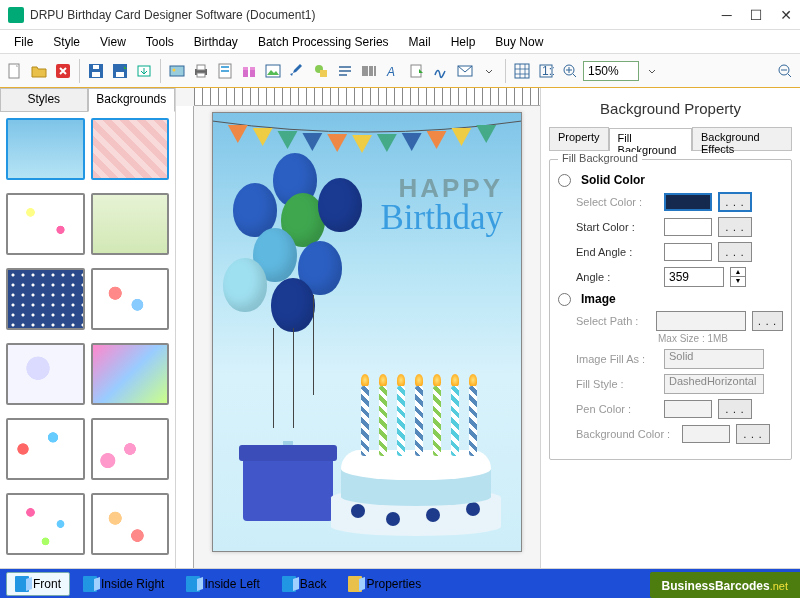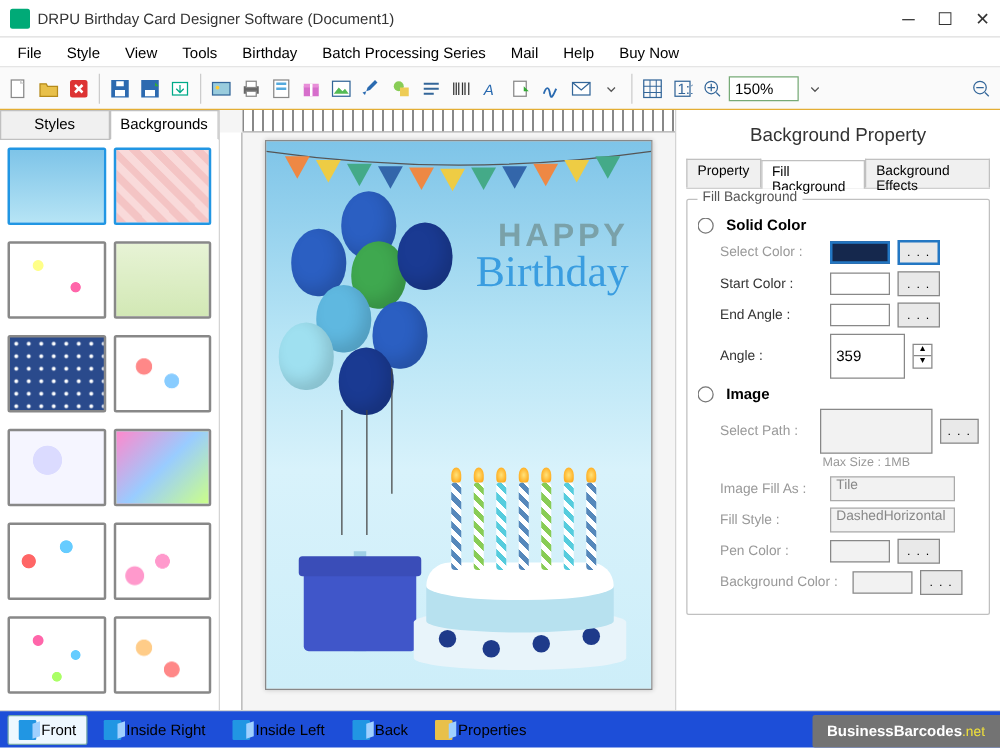"359" .num-input { height: 36px -> 20px }
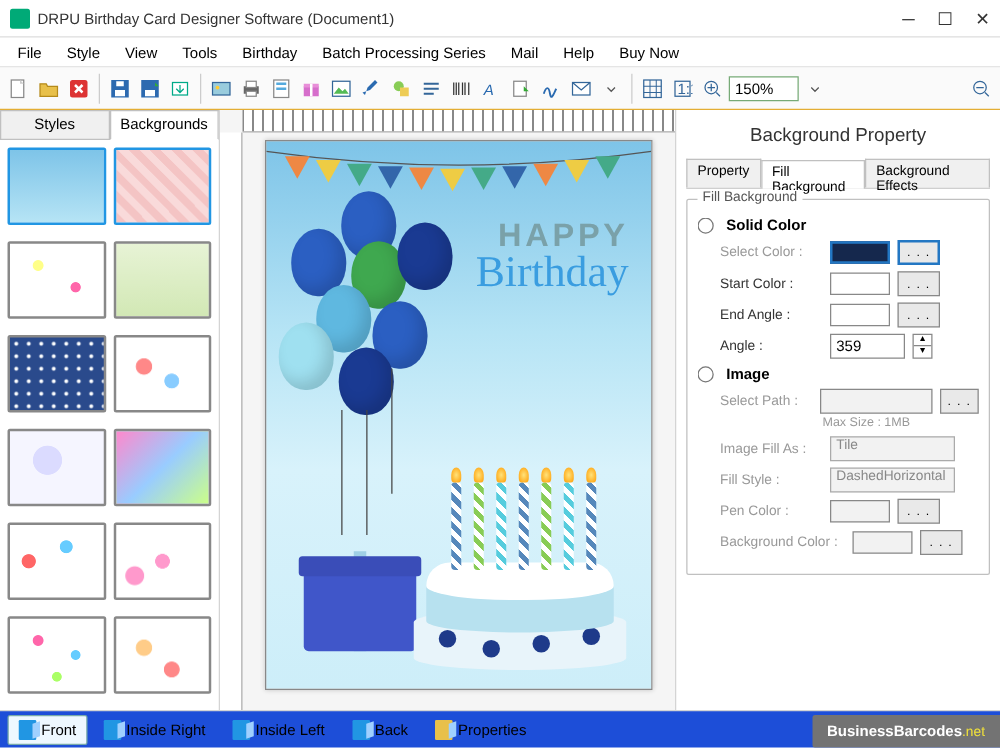"Tile" div.dd { text: Tile -> Solid }
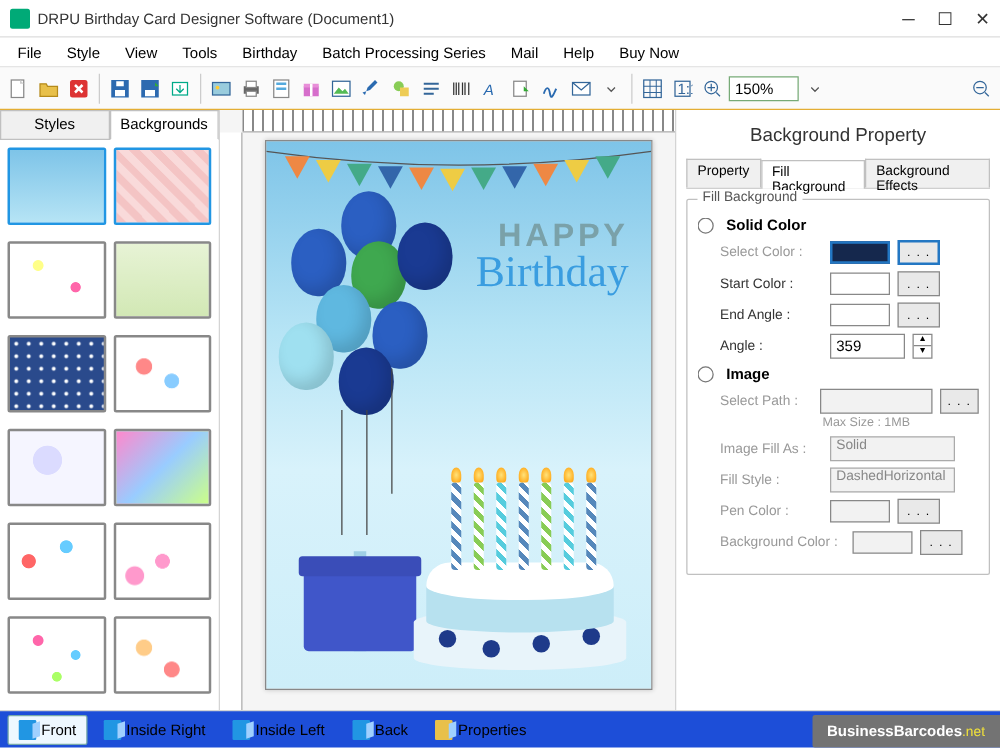"BusinessBarcodes.net" .watermark { background: #737373 -> #4d7c0f }
